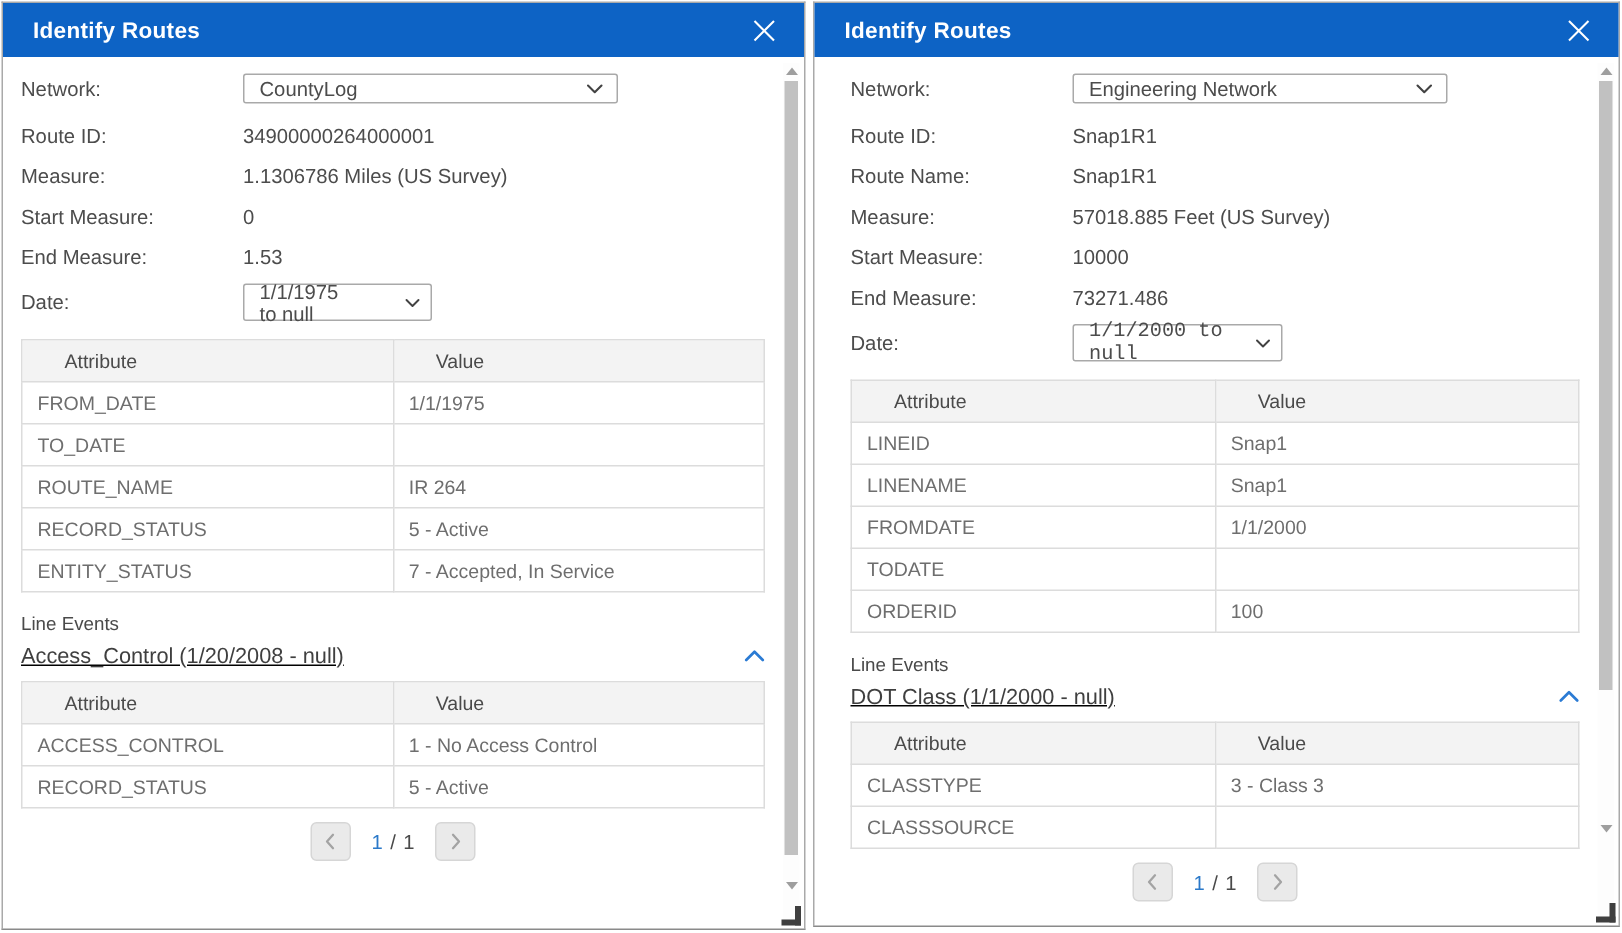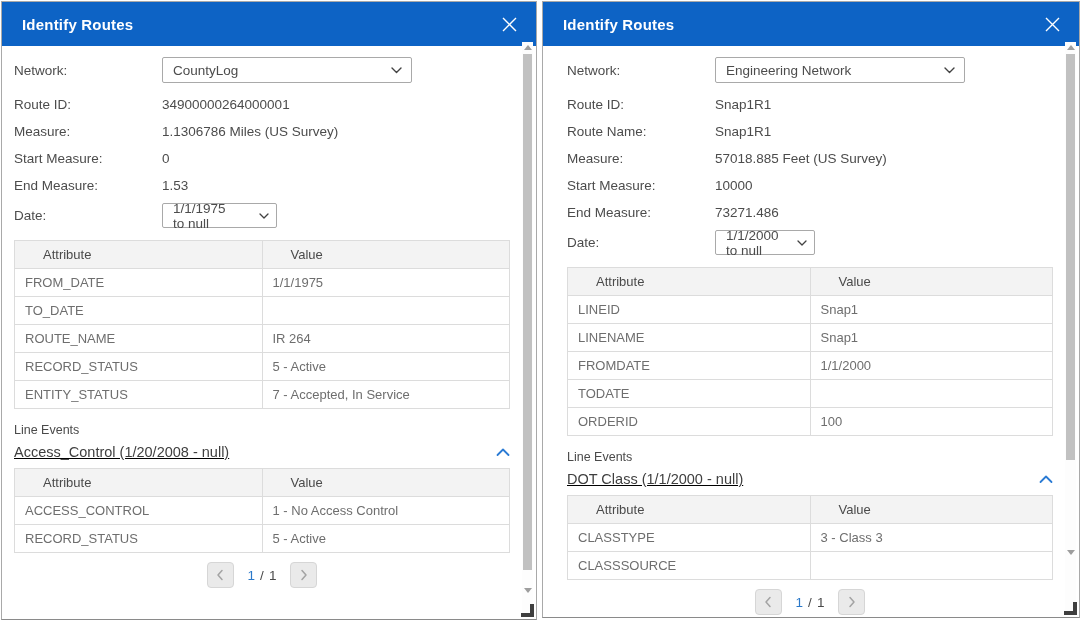"Identify Routes" .titlebar { height: 44px -> 36px }
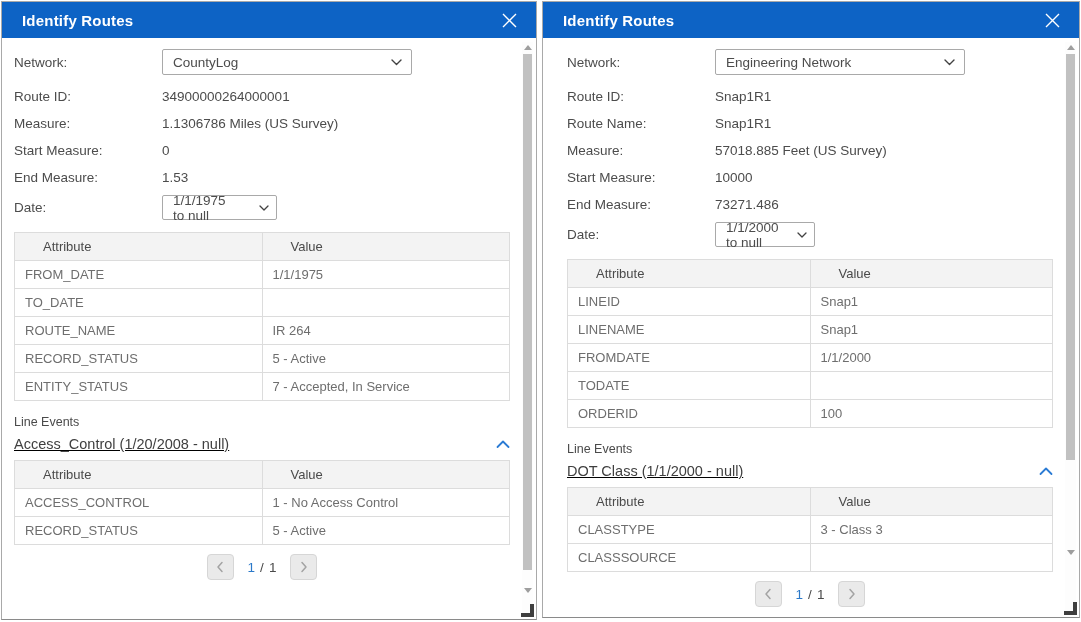"CountyLog" .selectbox { height: 26px -> 20px }
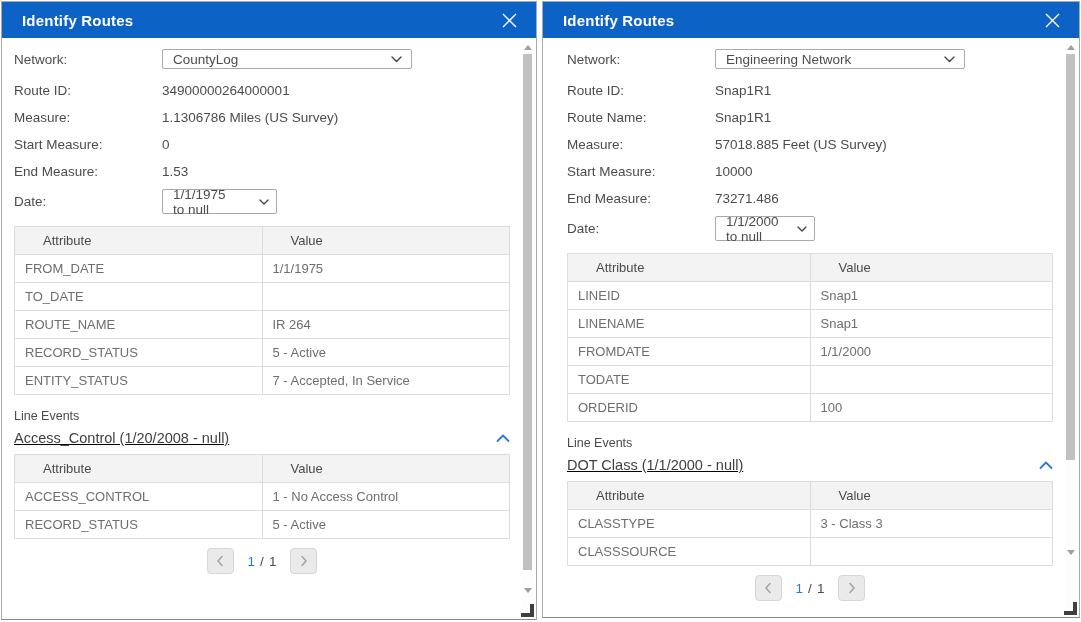"1/1/1975 to null" .panel-left .selectbox.date { width: 115px -> 126px }
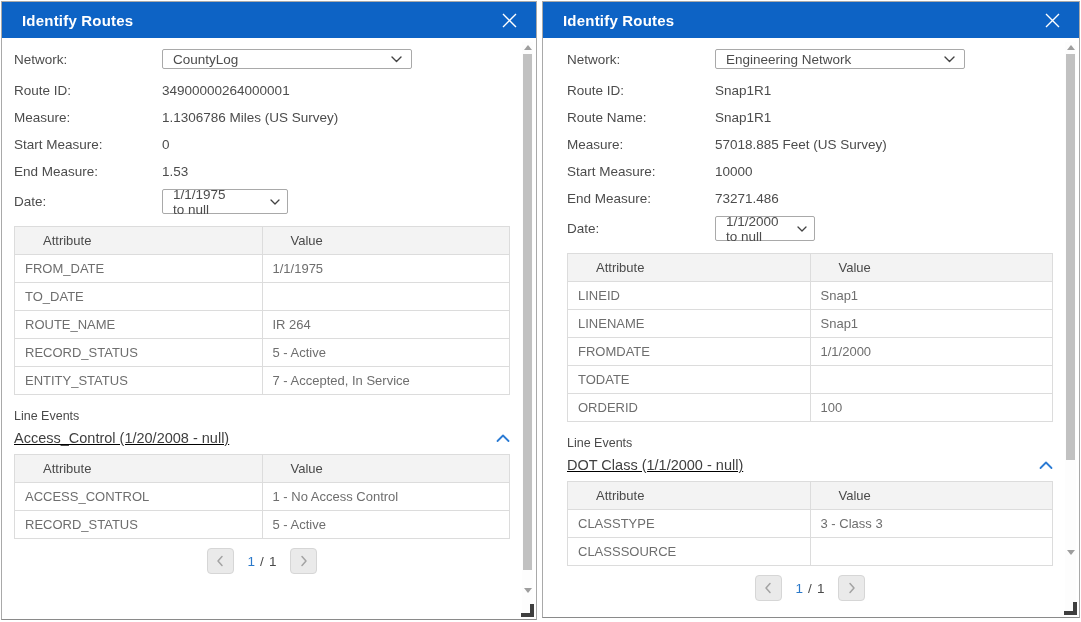"1/1/2000 to null" .panel-right .selectbox.date { font-family: none -> Liberation Mono, monospace; width: 100px -> 140px }
